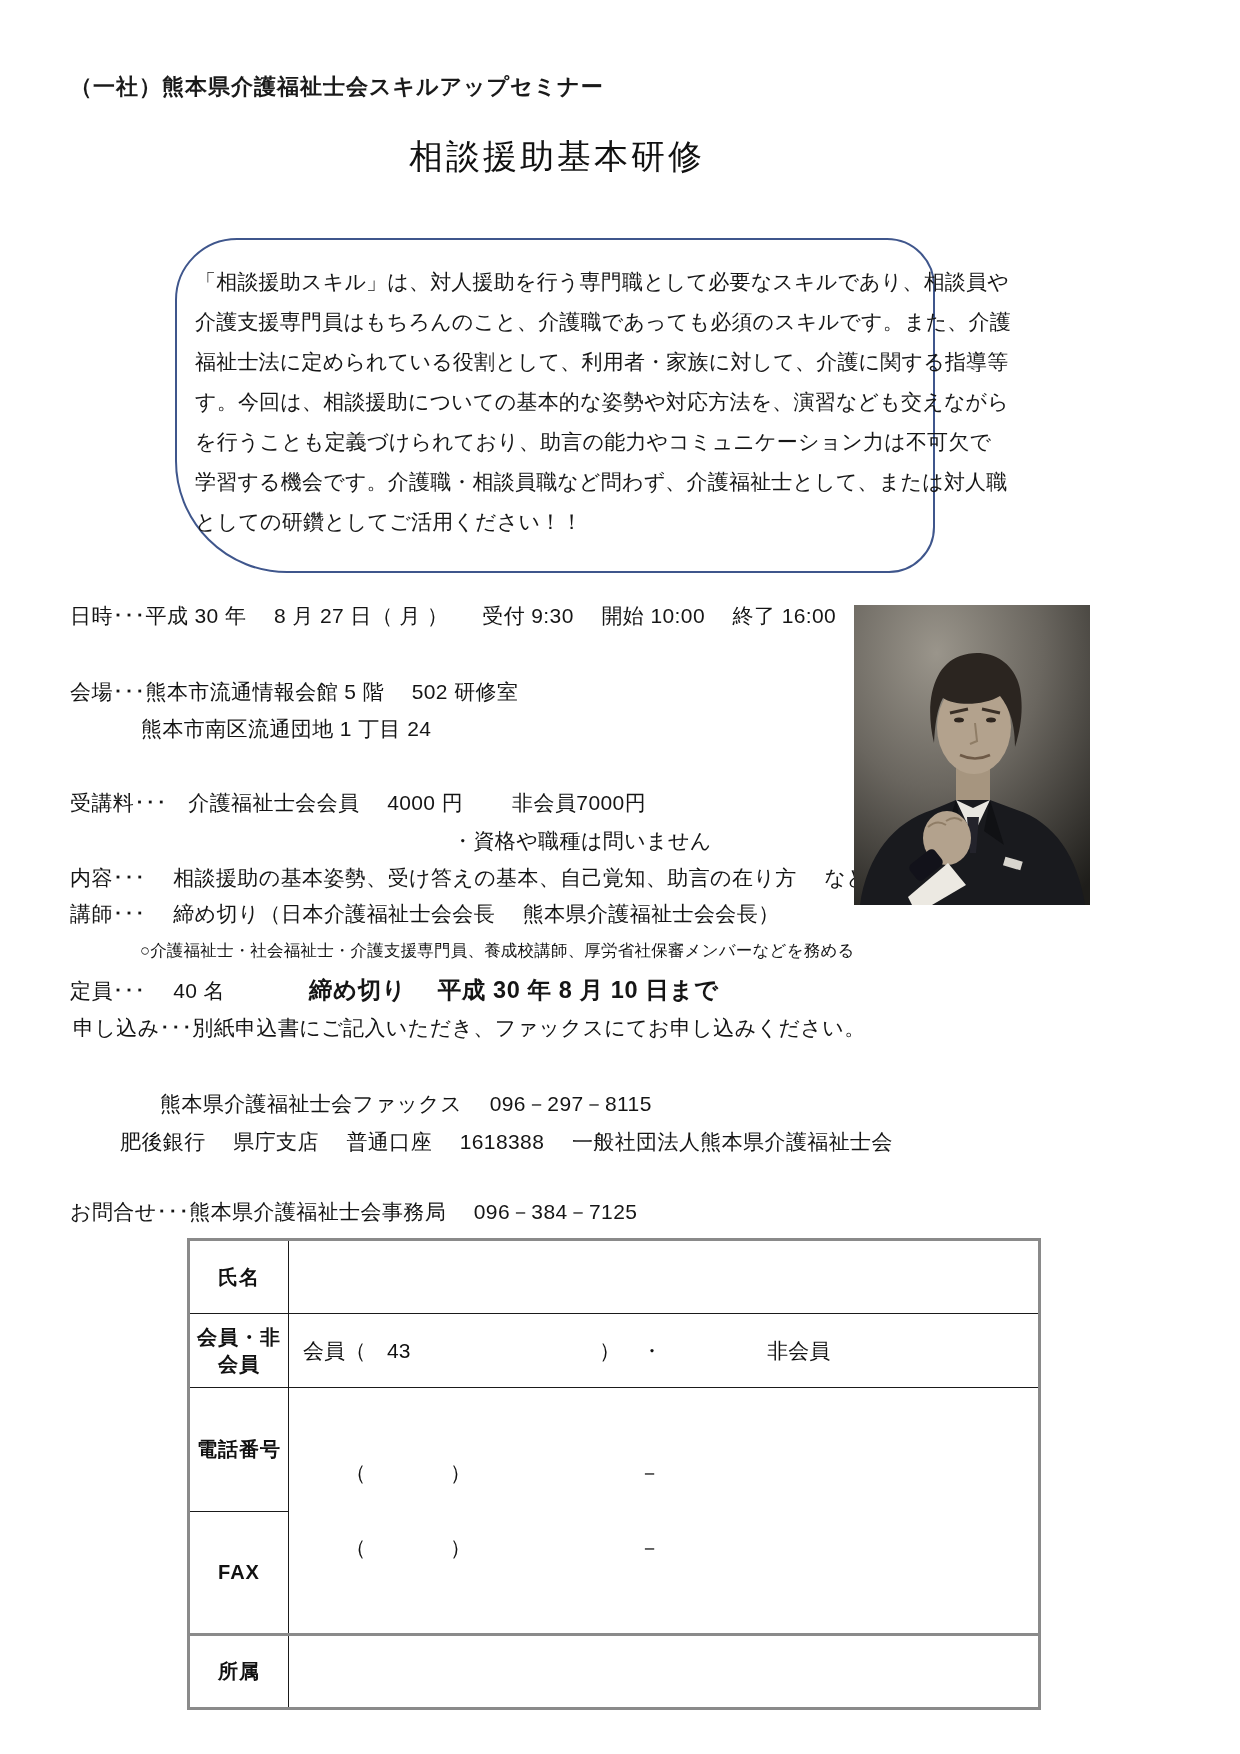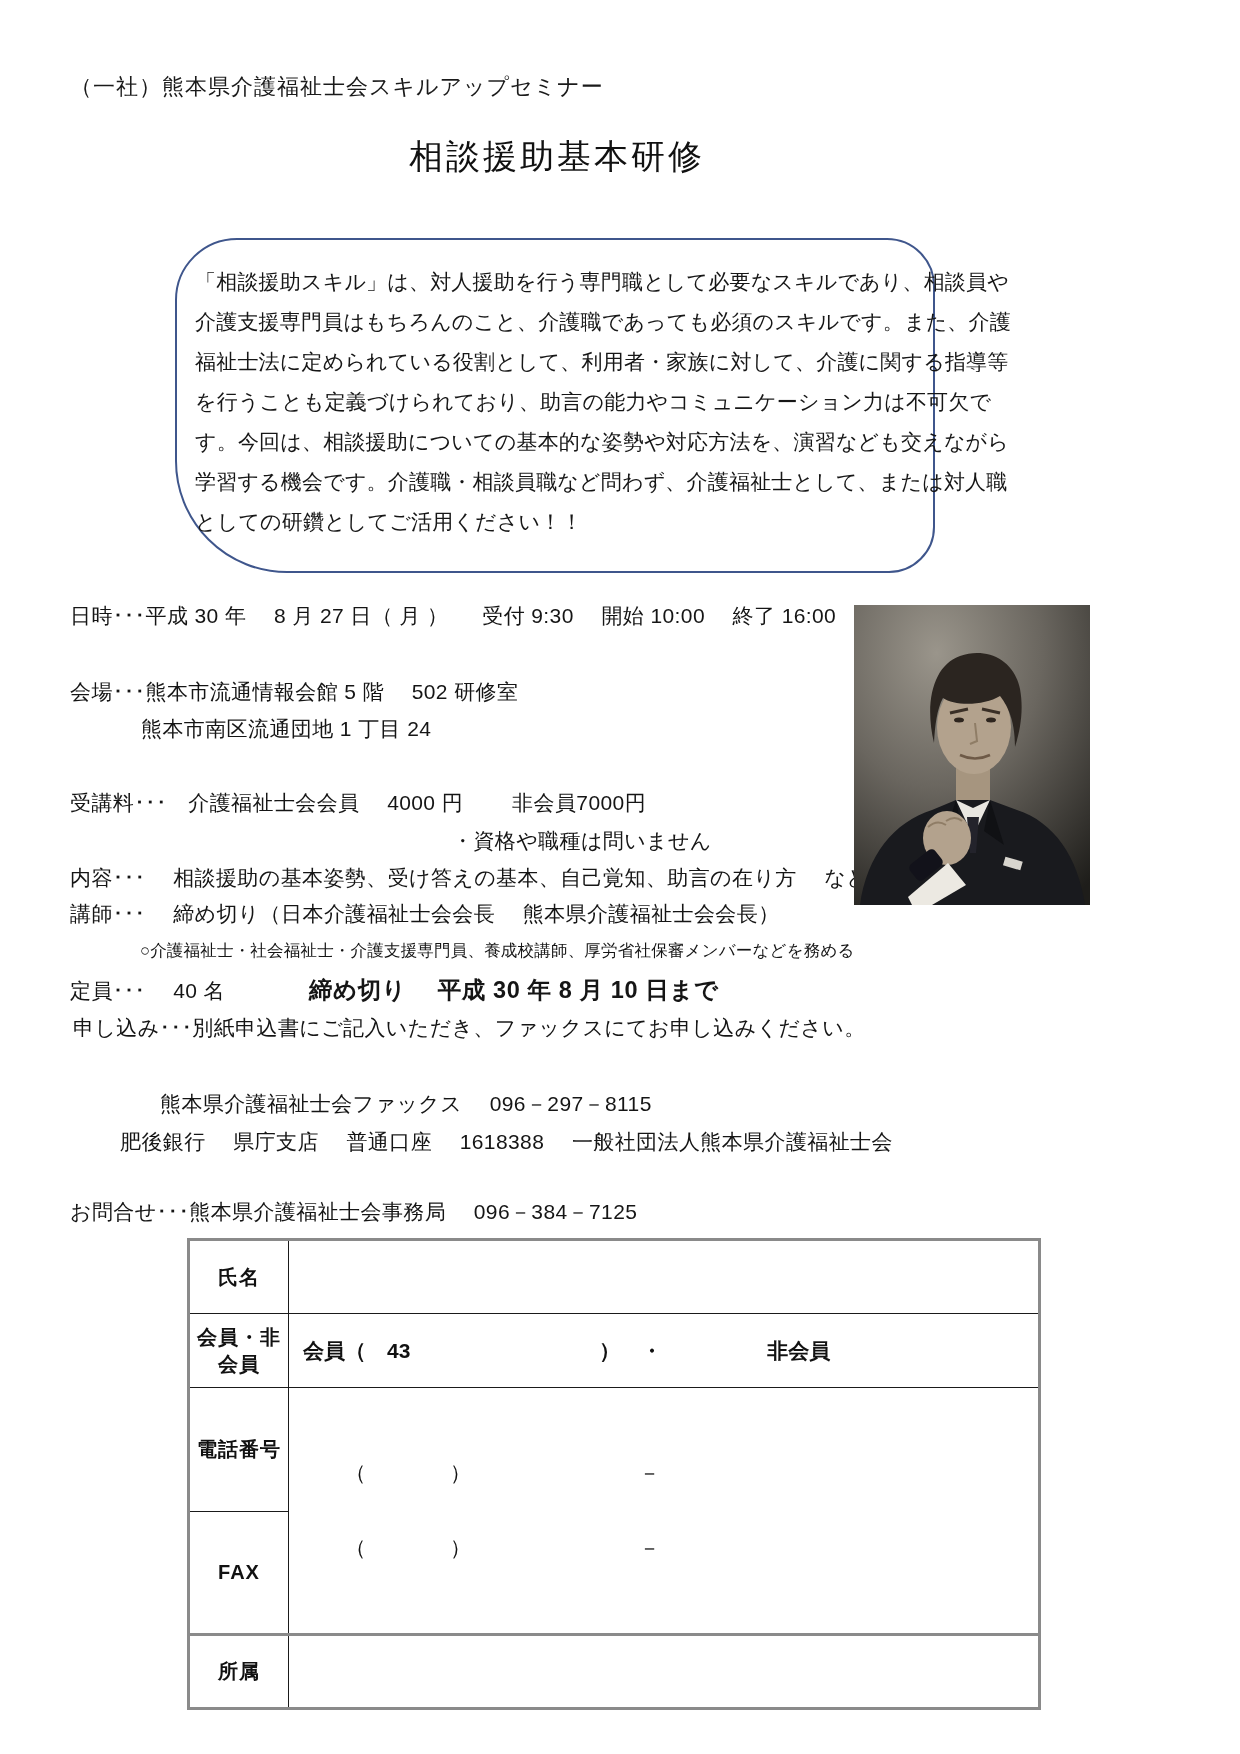"（一社）熊本県介護福祉士会スキルアップセミナー" .abs { font-weight: none -> bold }
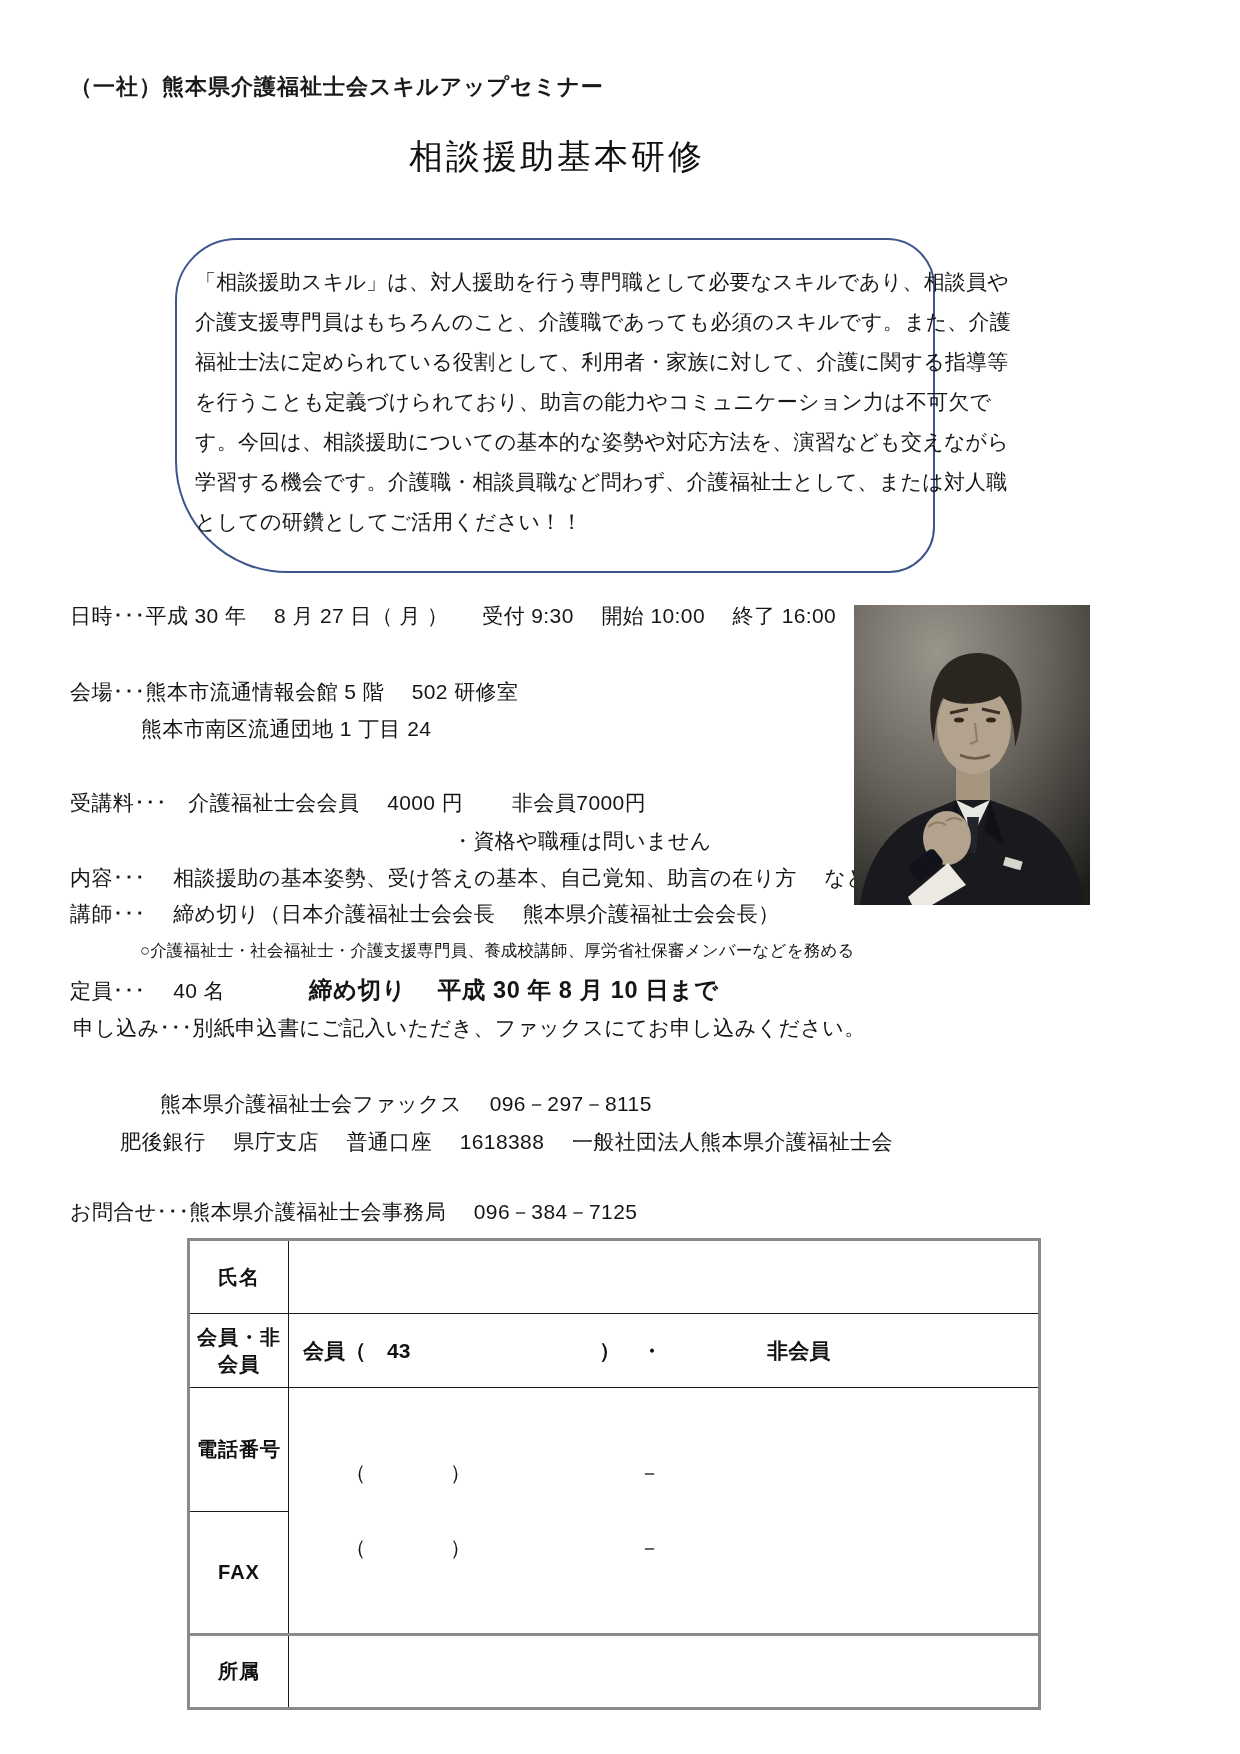"を行うことも定義づけられており、助言の能力やコミュニケーション力は不可欠で" div.intro-line { order: before "す。今回は、相談援助についての基本的な姿勢や対応方法を、演習なども交えながら" -> after "す。今回は、相談援助についての基本的な姿勢や対応方法を、演習なども交えながら" }
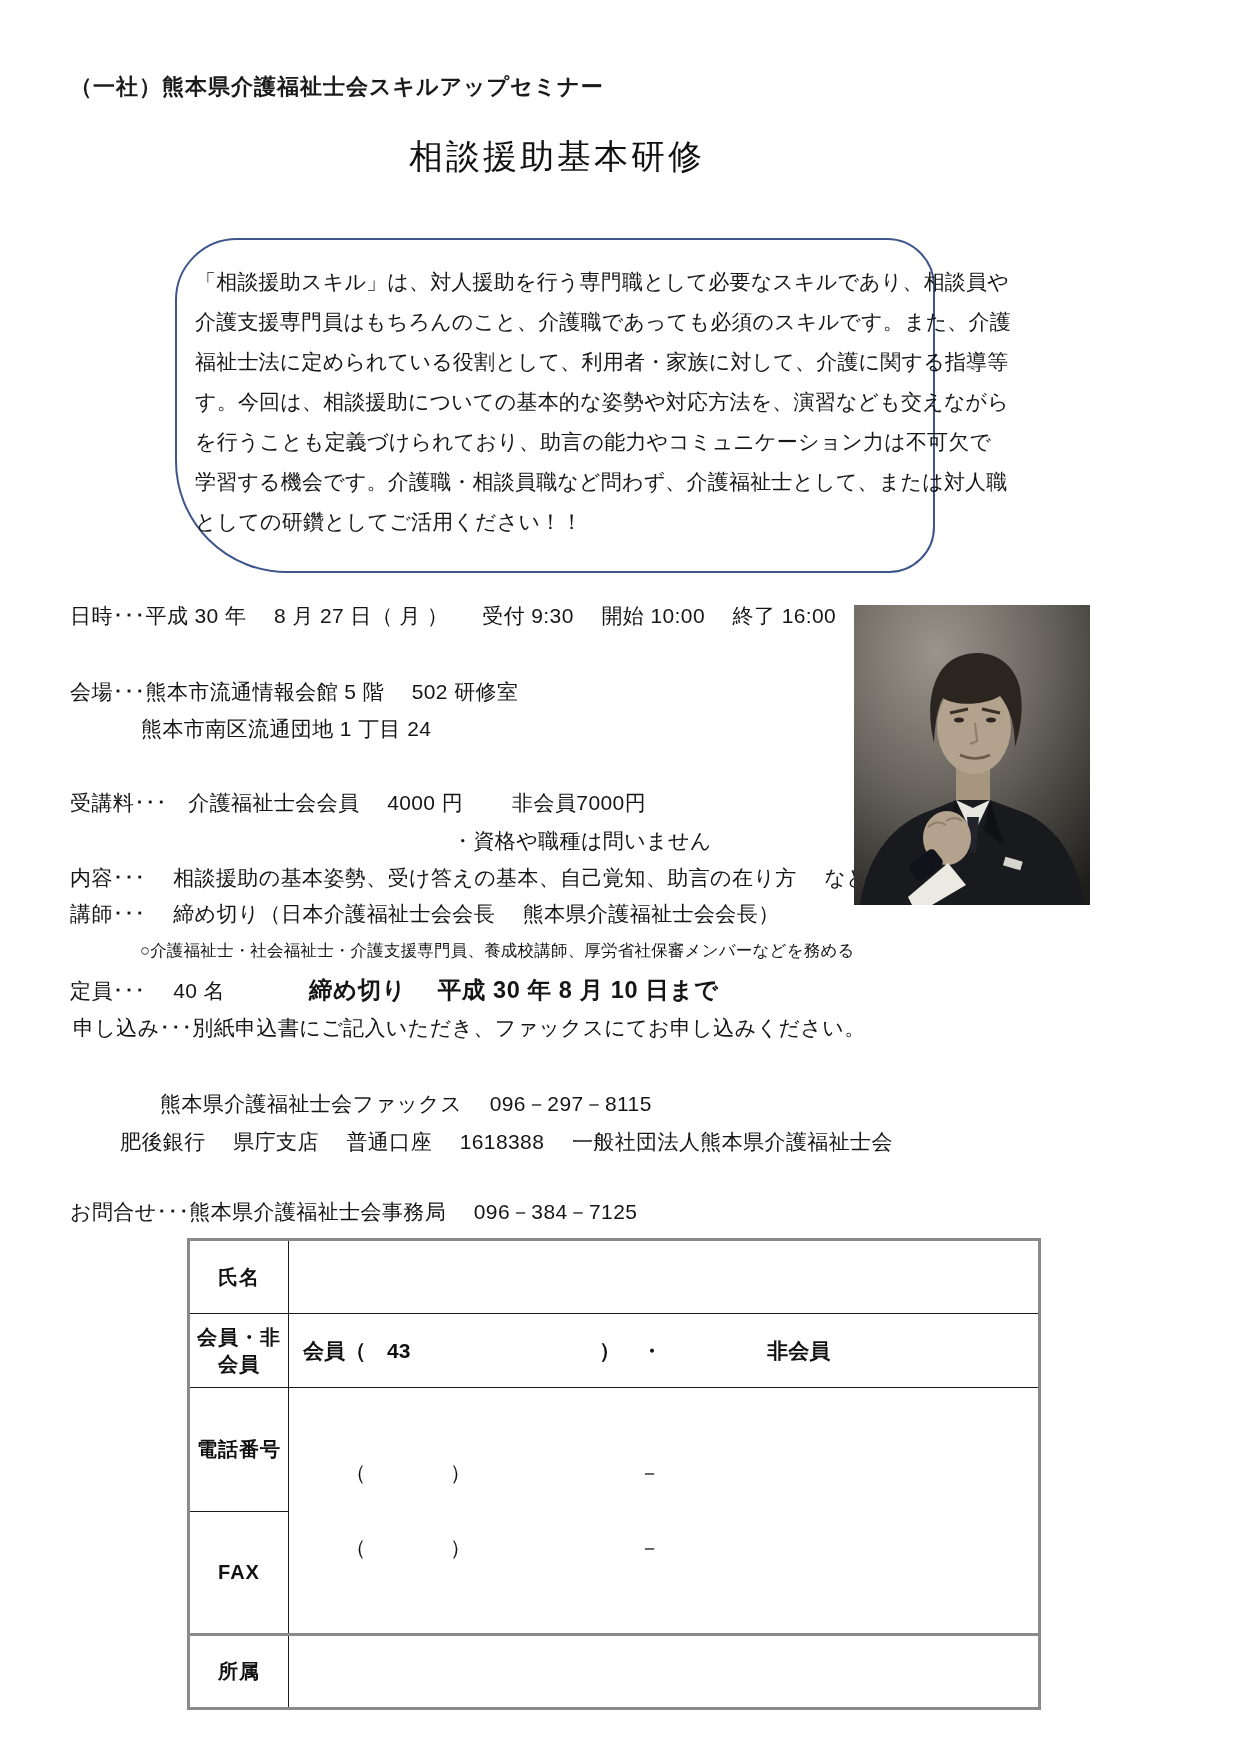"会員（ 43 ） ・ 非会員" #form-table td.bold-value { font-weight: bold -> normal }
